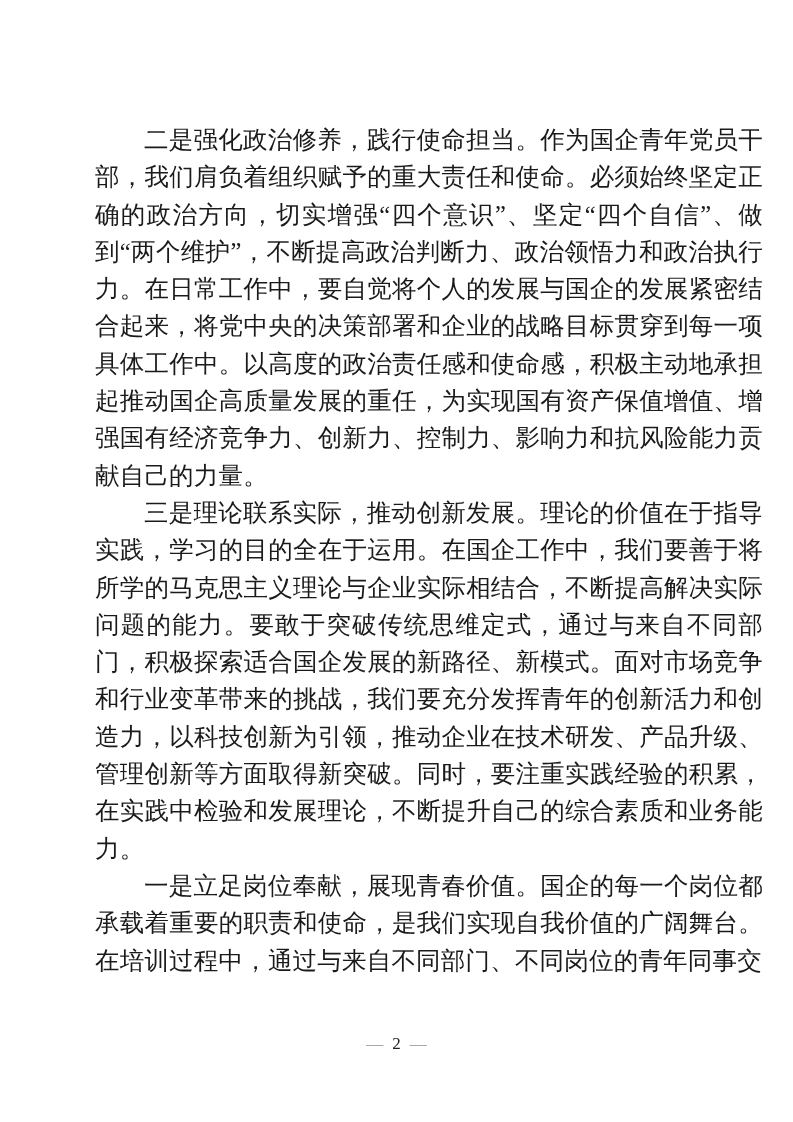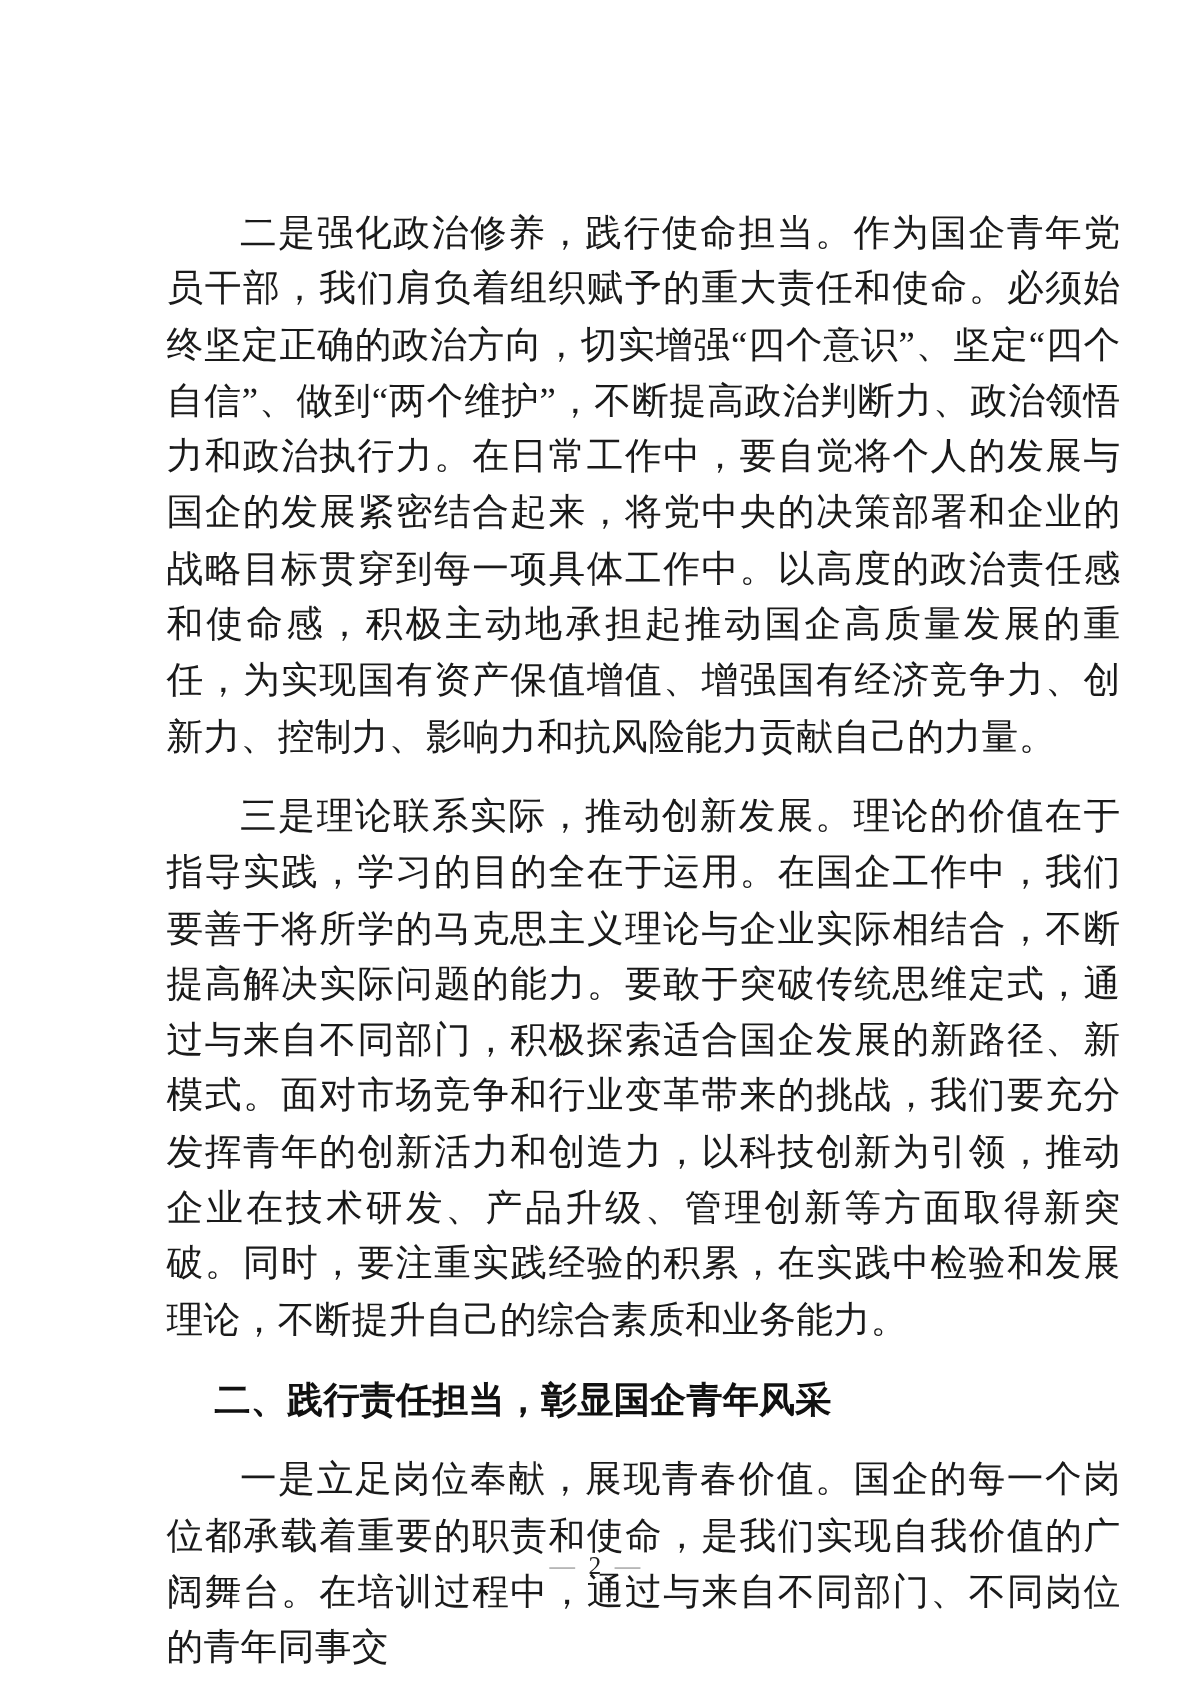"二是强化政治修养，践行使命担当。作为国企青年党员干部，我们肩负着组织赋予的重大责" .para { margin: 16px -> 0 }
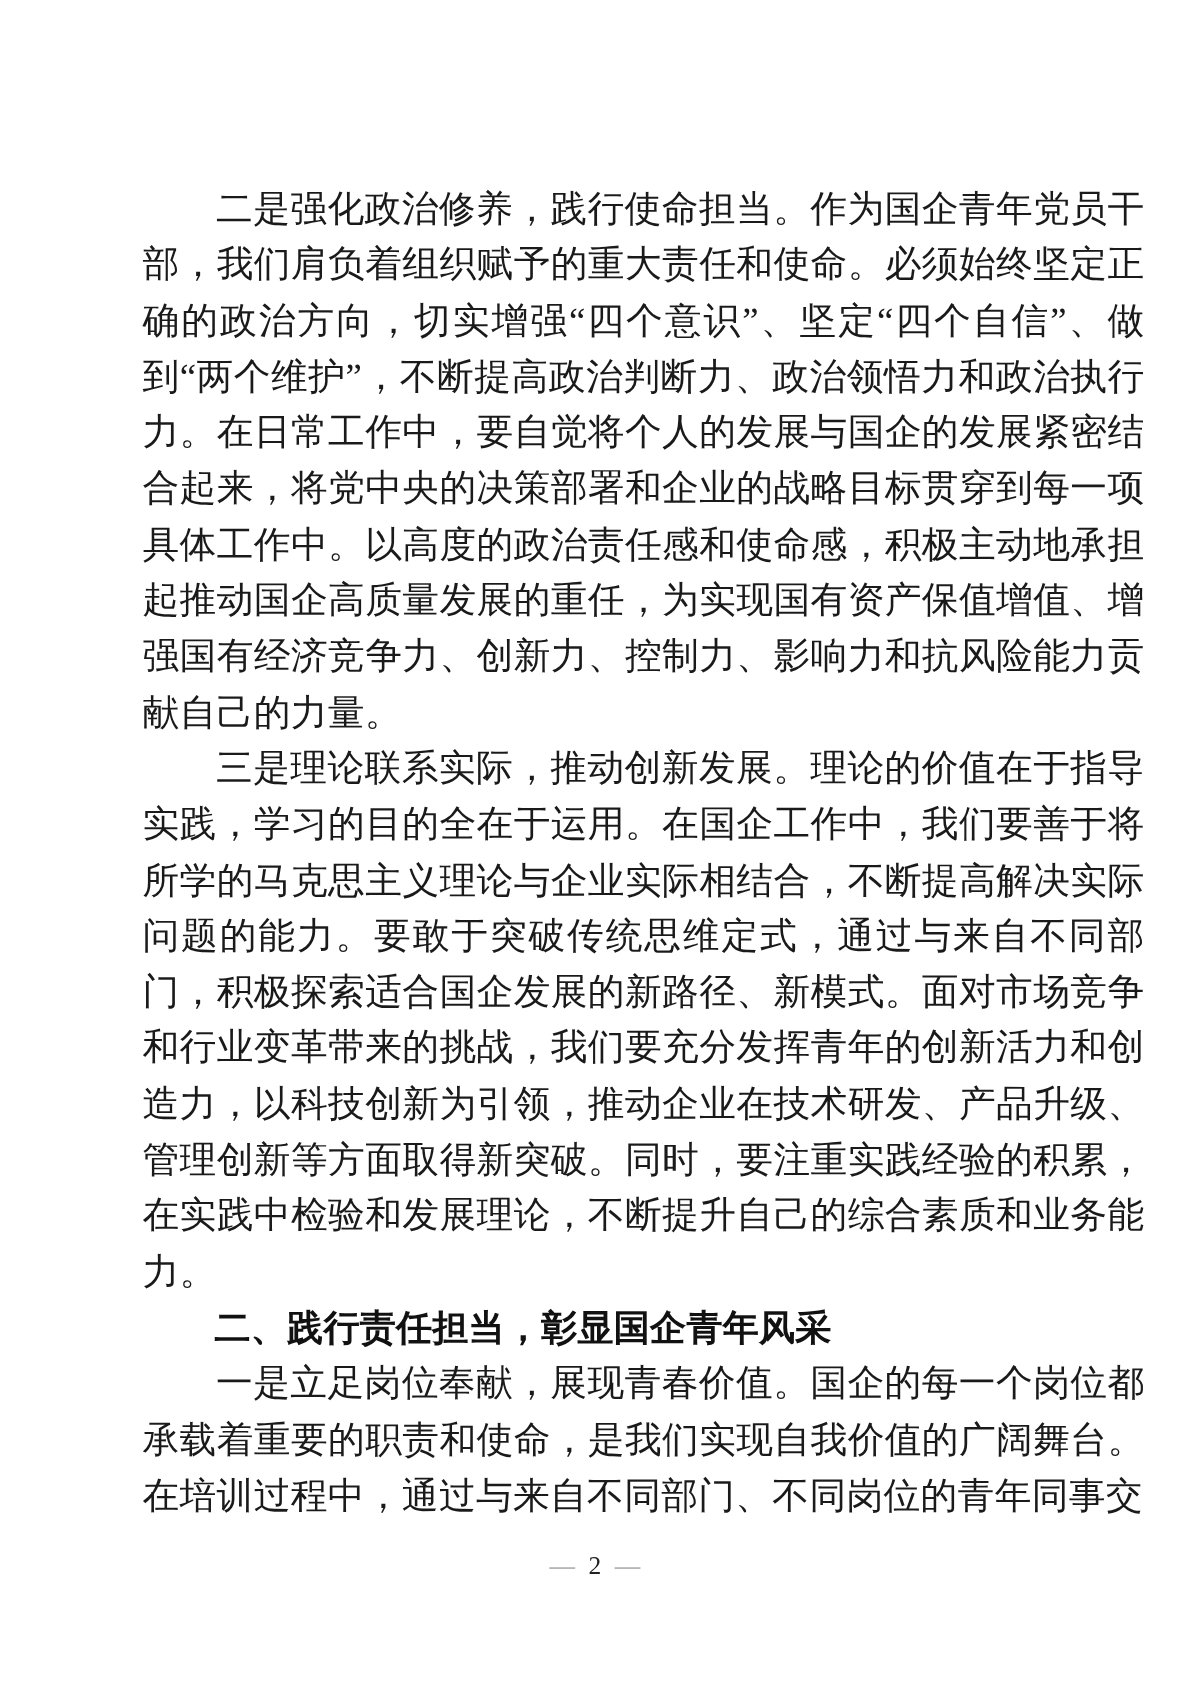"二、践行责任担当，彰显国企青年风采" h2.section-heading { html: <h2>二、践行责任担当，彰显国企青年风采</h2> -> none }
